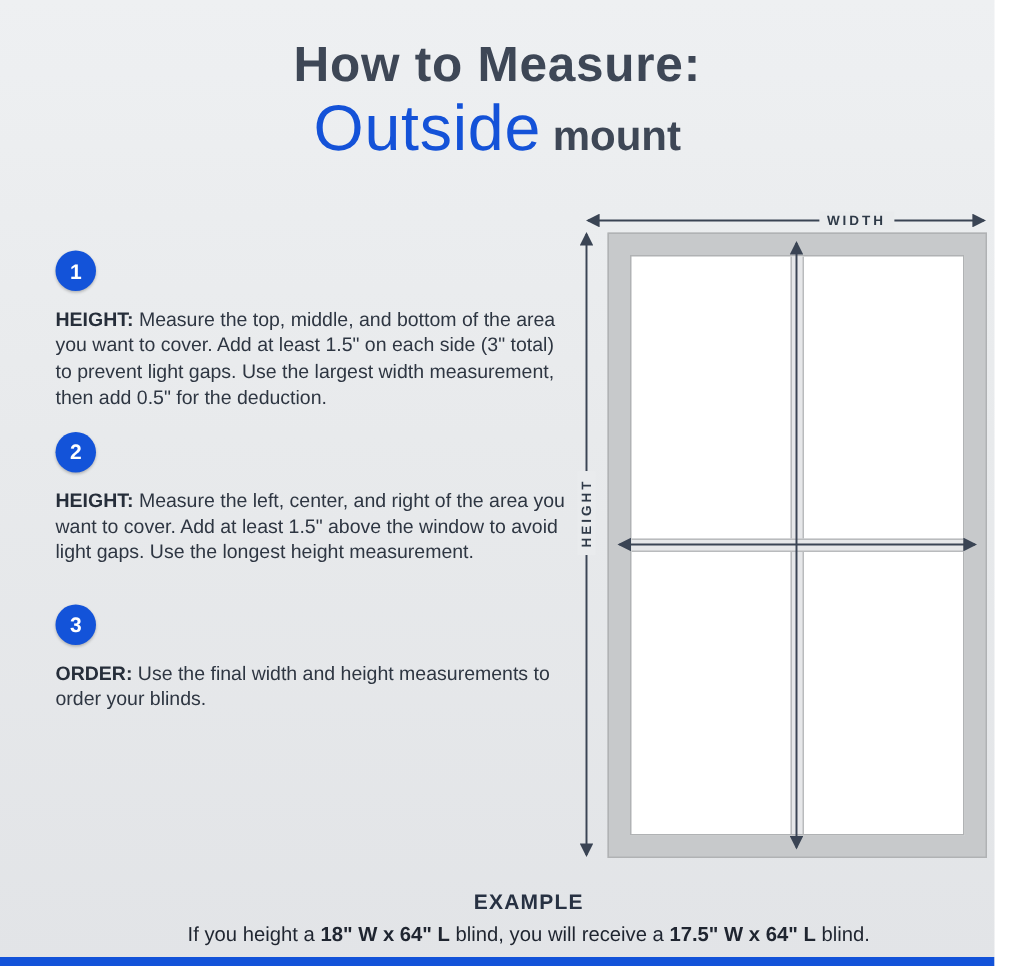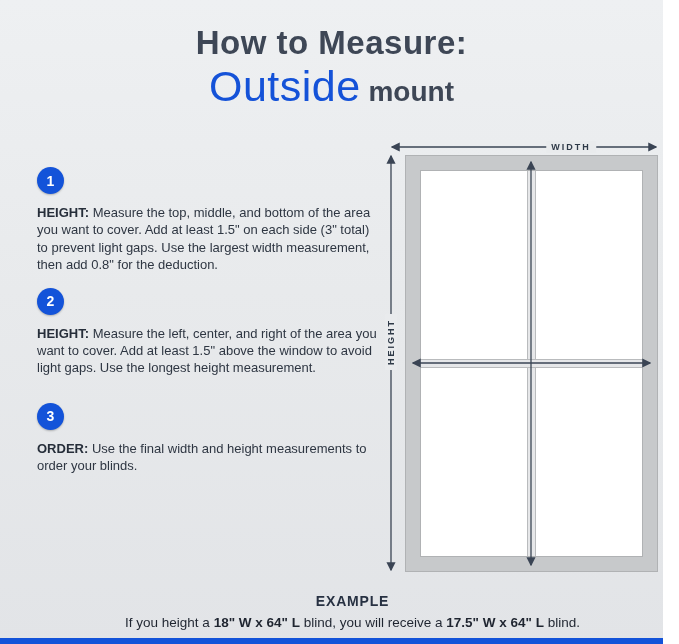"Measure the top, middle, and" span { text: 0.8 -> 0.5 }
